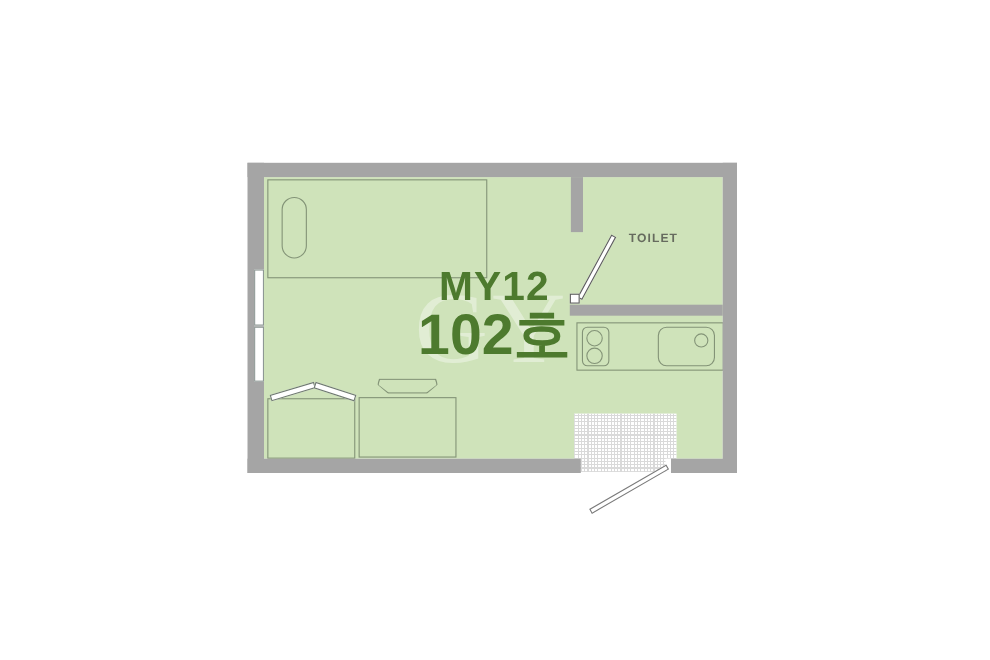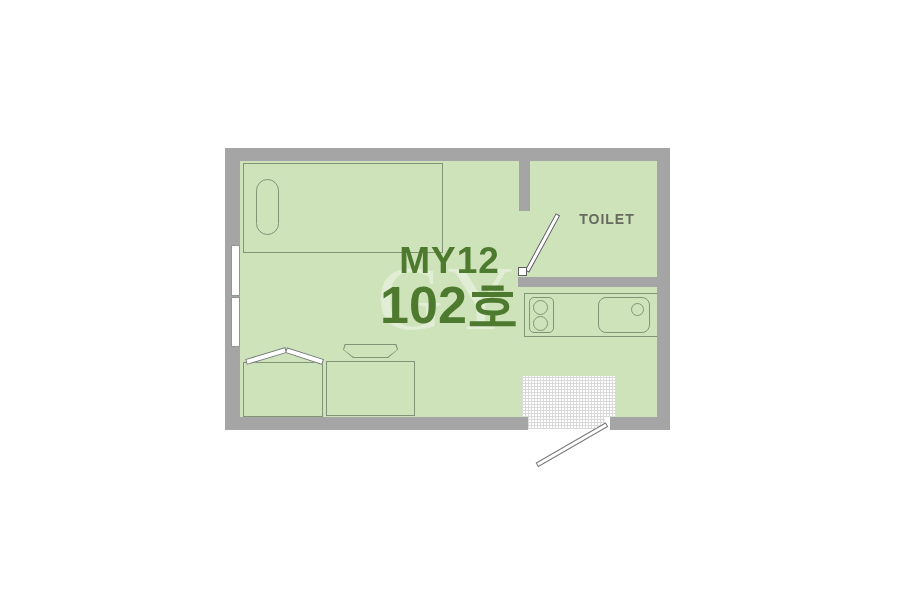"TOILET" .toilet-label { font-size: 14px -> 11px; left: 343px -> 330px }
